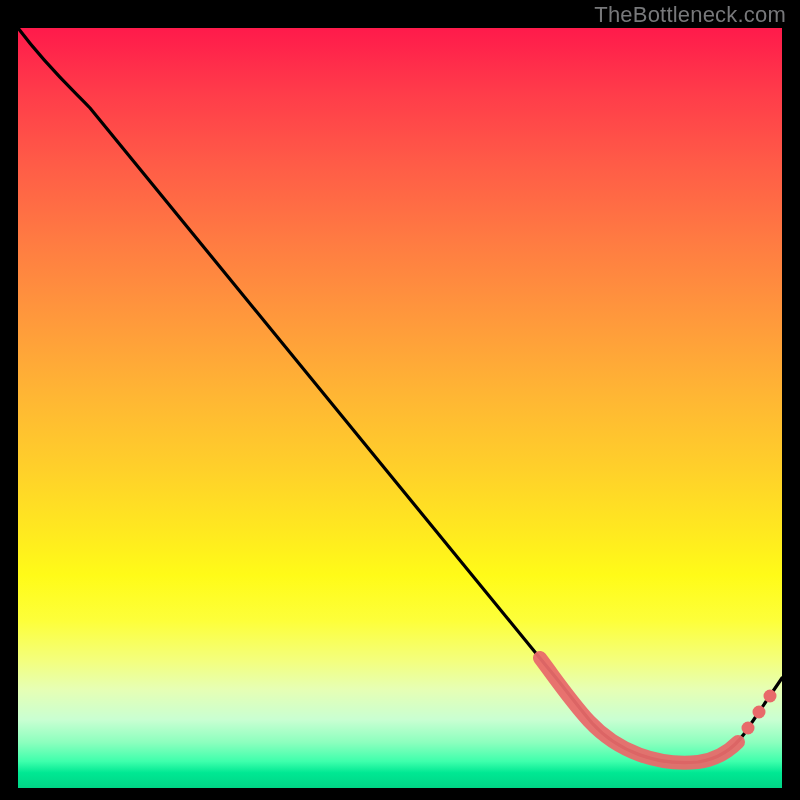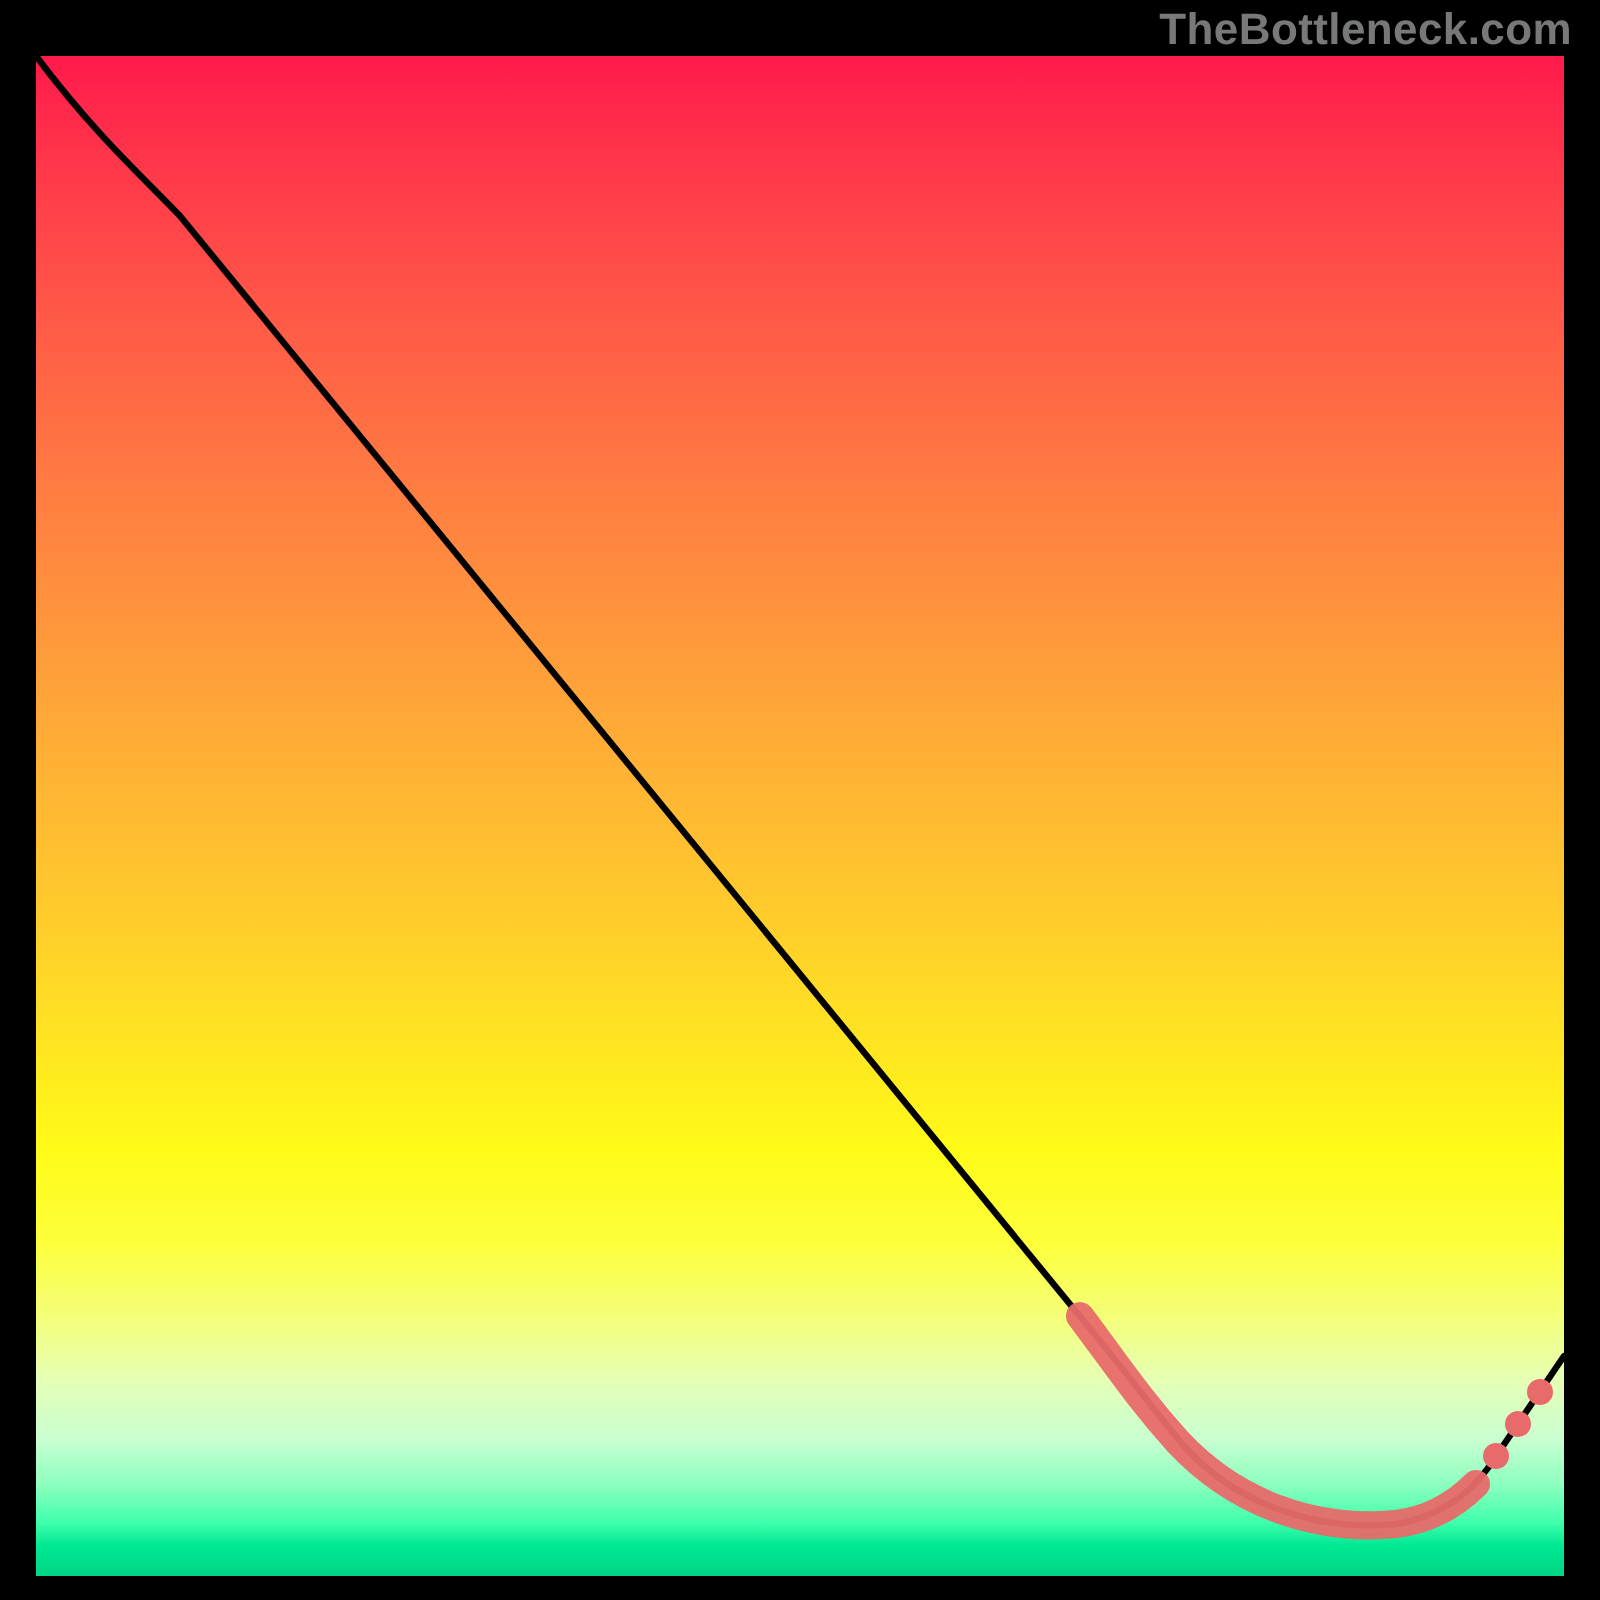"TheBottleneck.com" .watermark { font-weight: 700 -> 400 }
